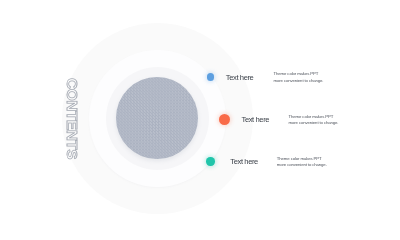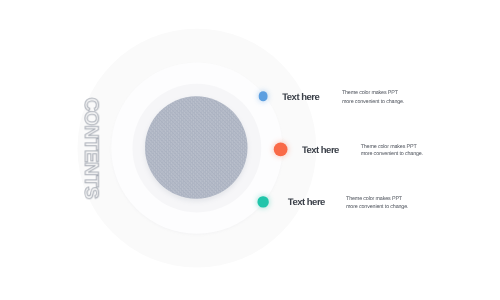"Text here" .title { font-weight: 700 -> 400 }
